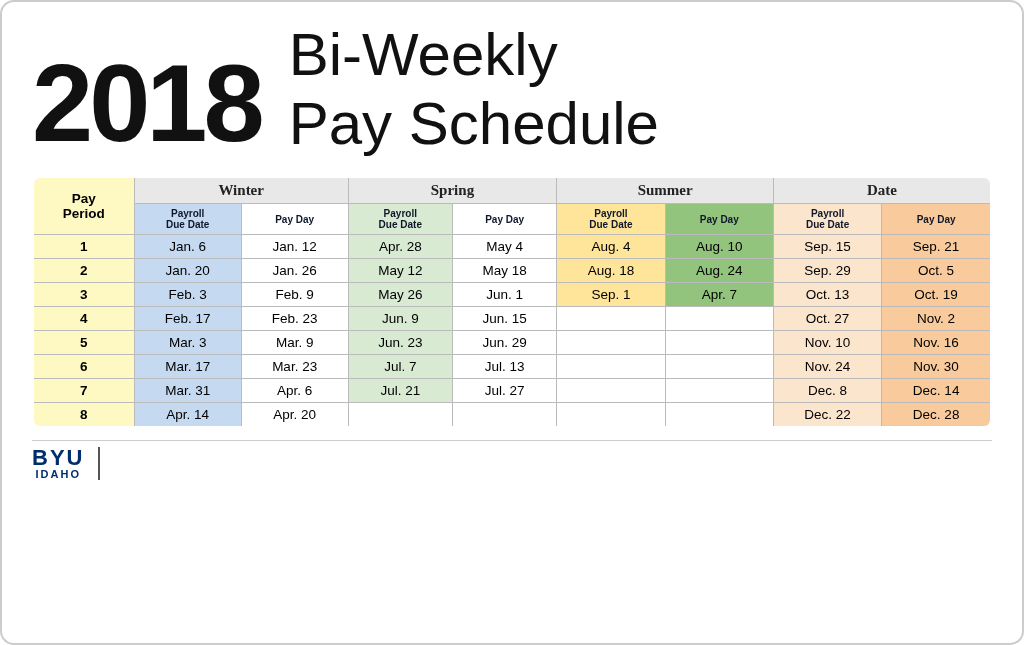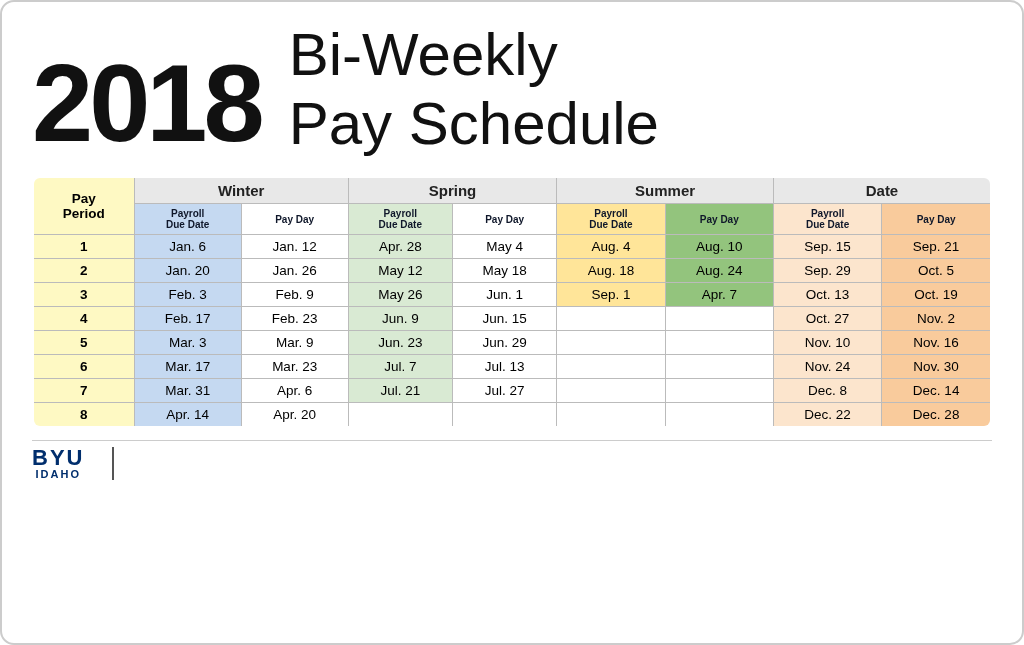"Winter" .season-header { font-family: none -> Liberation Serif, serif }
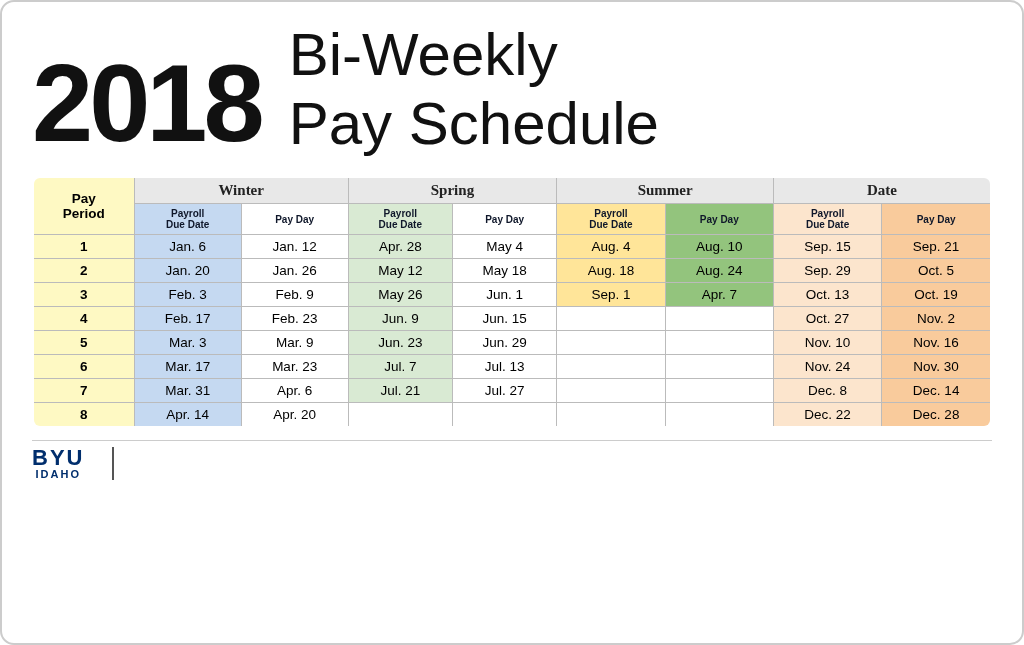"BYU" .byu-logo { padding-right: 28px -> 14px }
